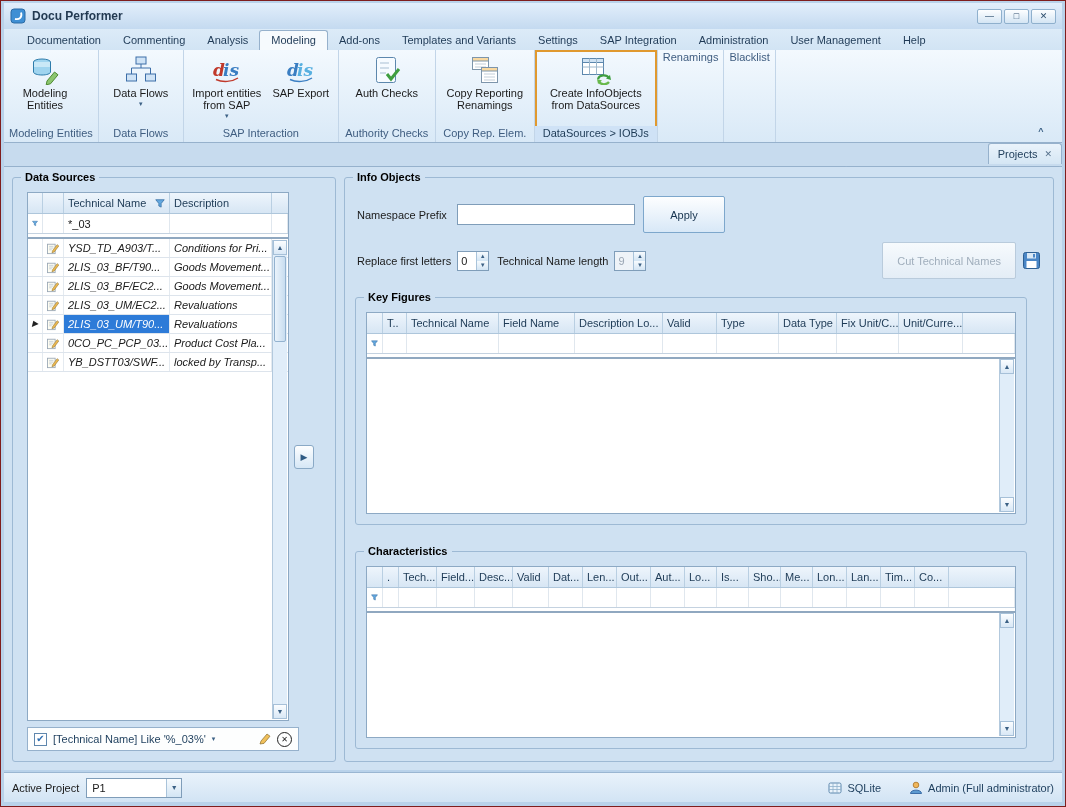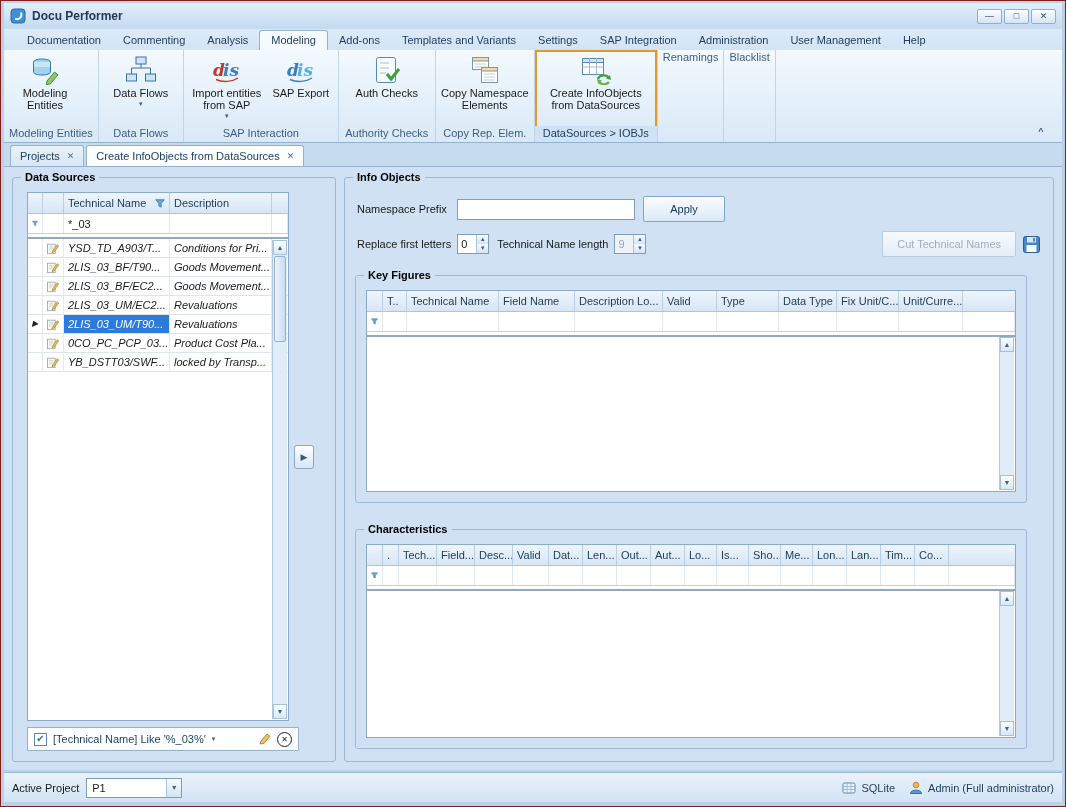"Copy Namespace Elements" span.rlbl { text: Namespace Elements -> Reporting Renamings }
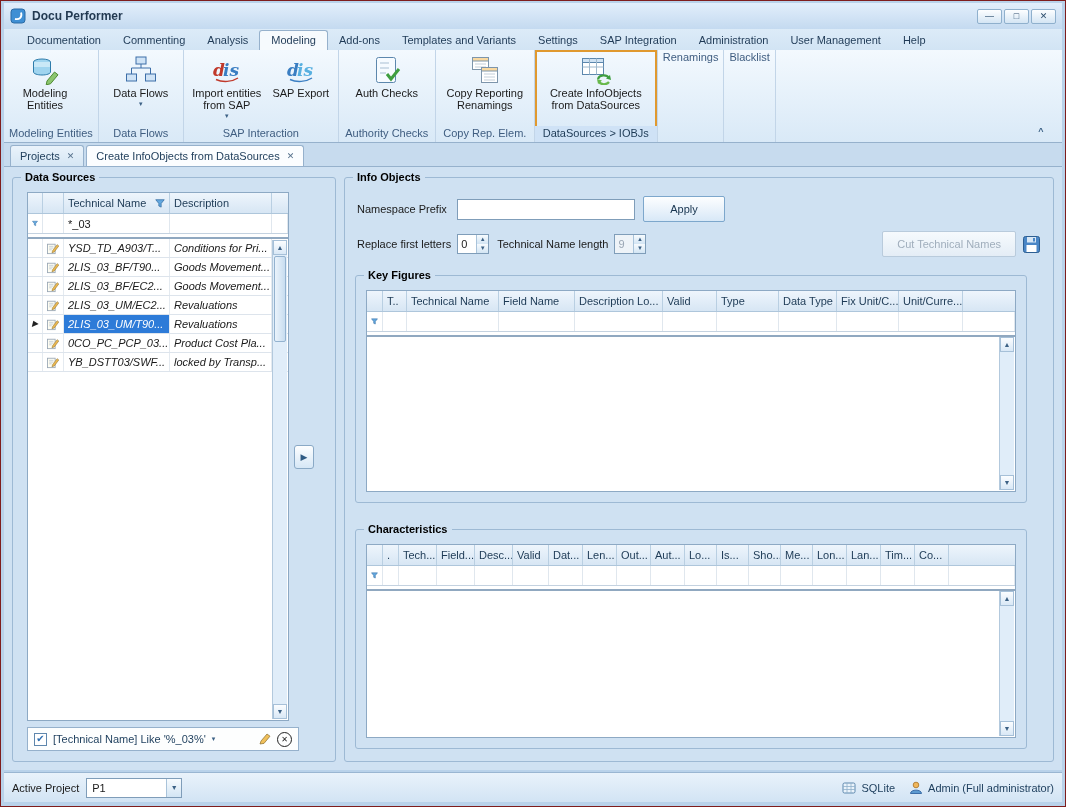"Projects" .doctabs { flex-direction: none -> column }
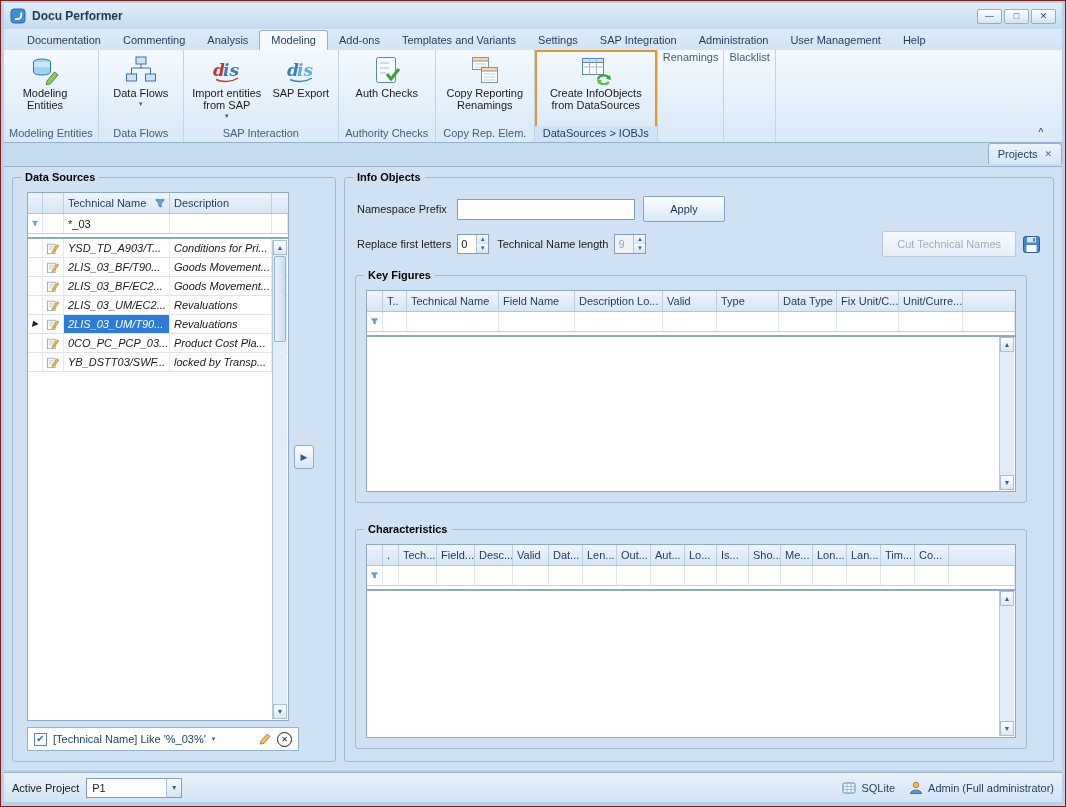"Apply" .btn { height: 26px -> 37px }
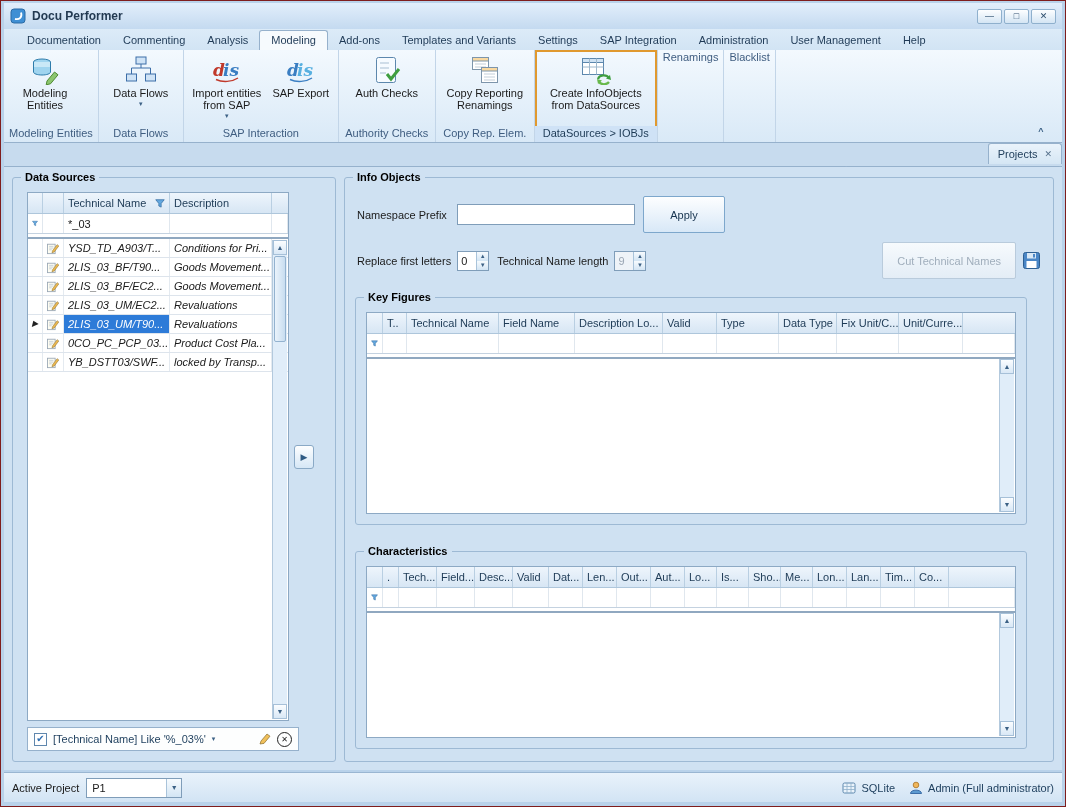"SQLite" .sb-right { gap: 14px -> 28px }
